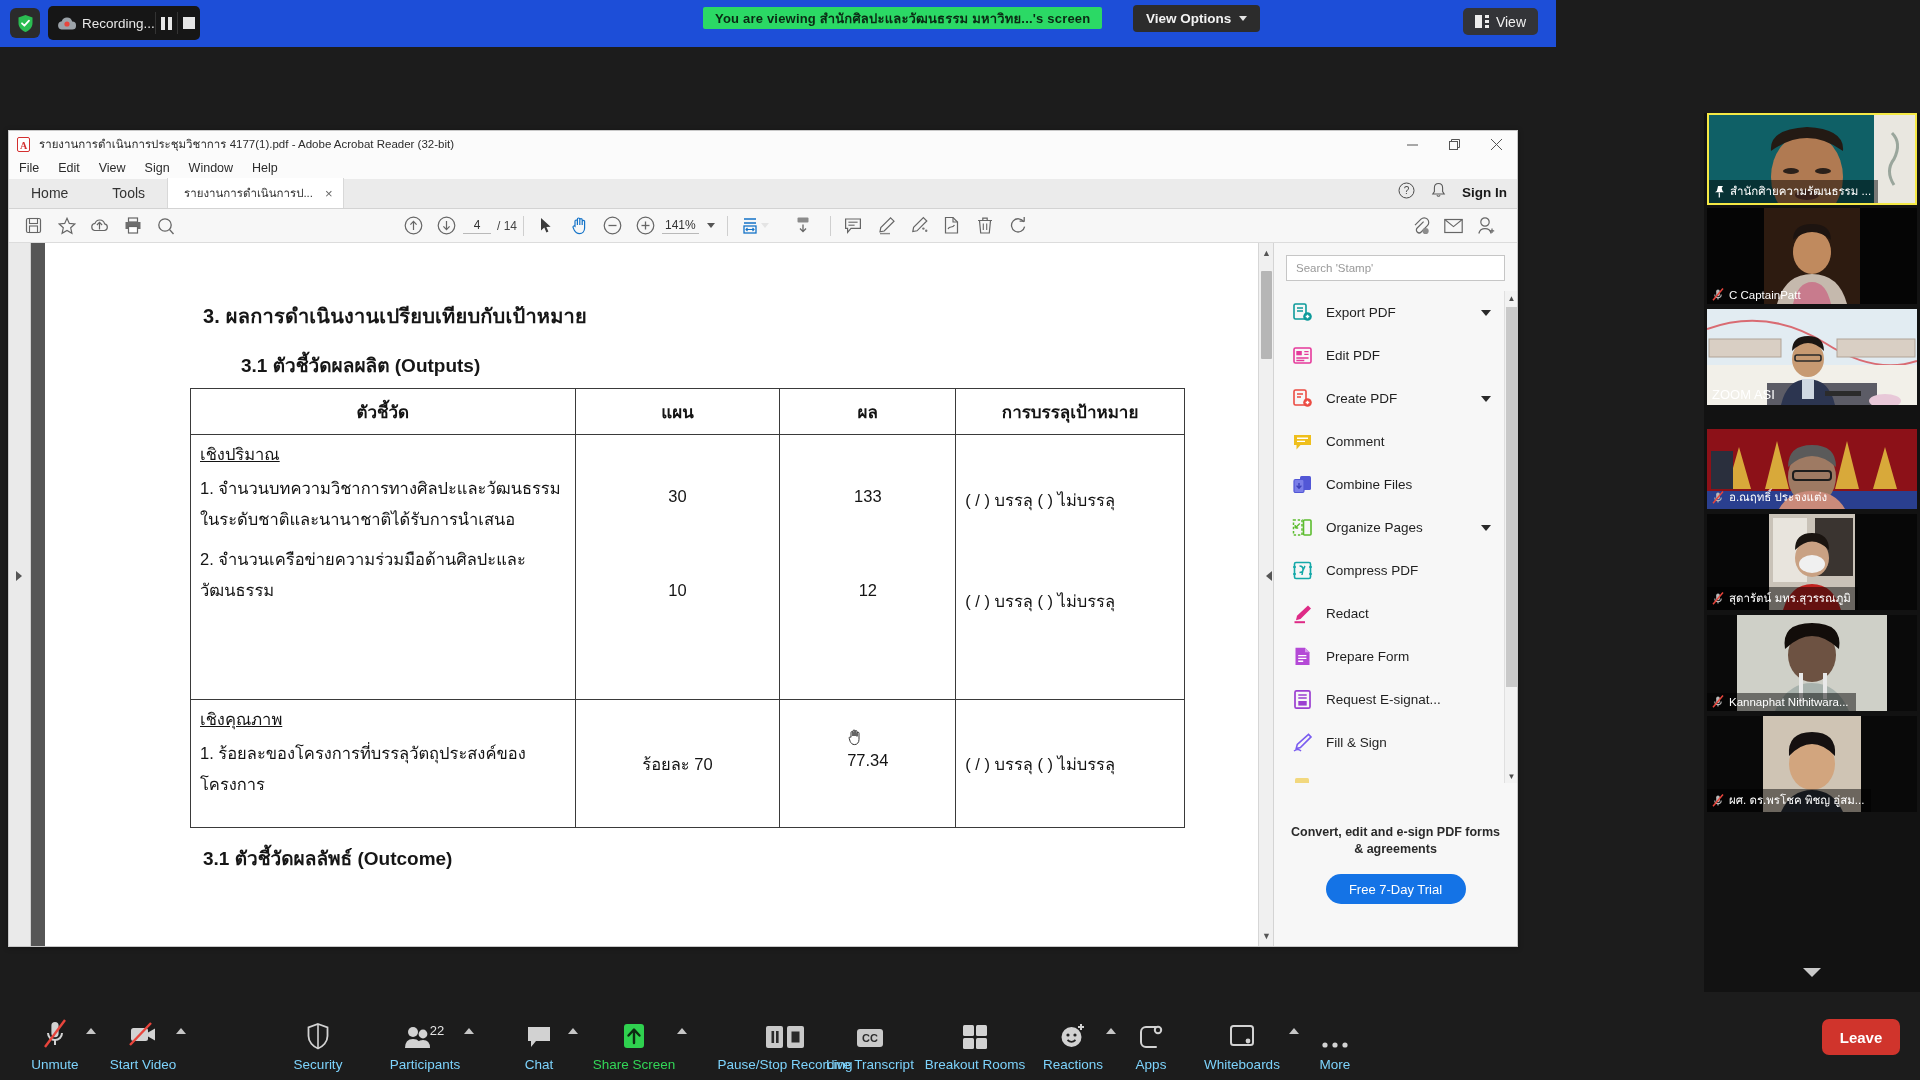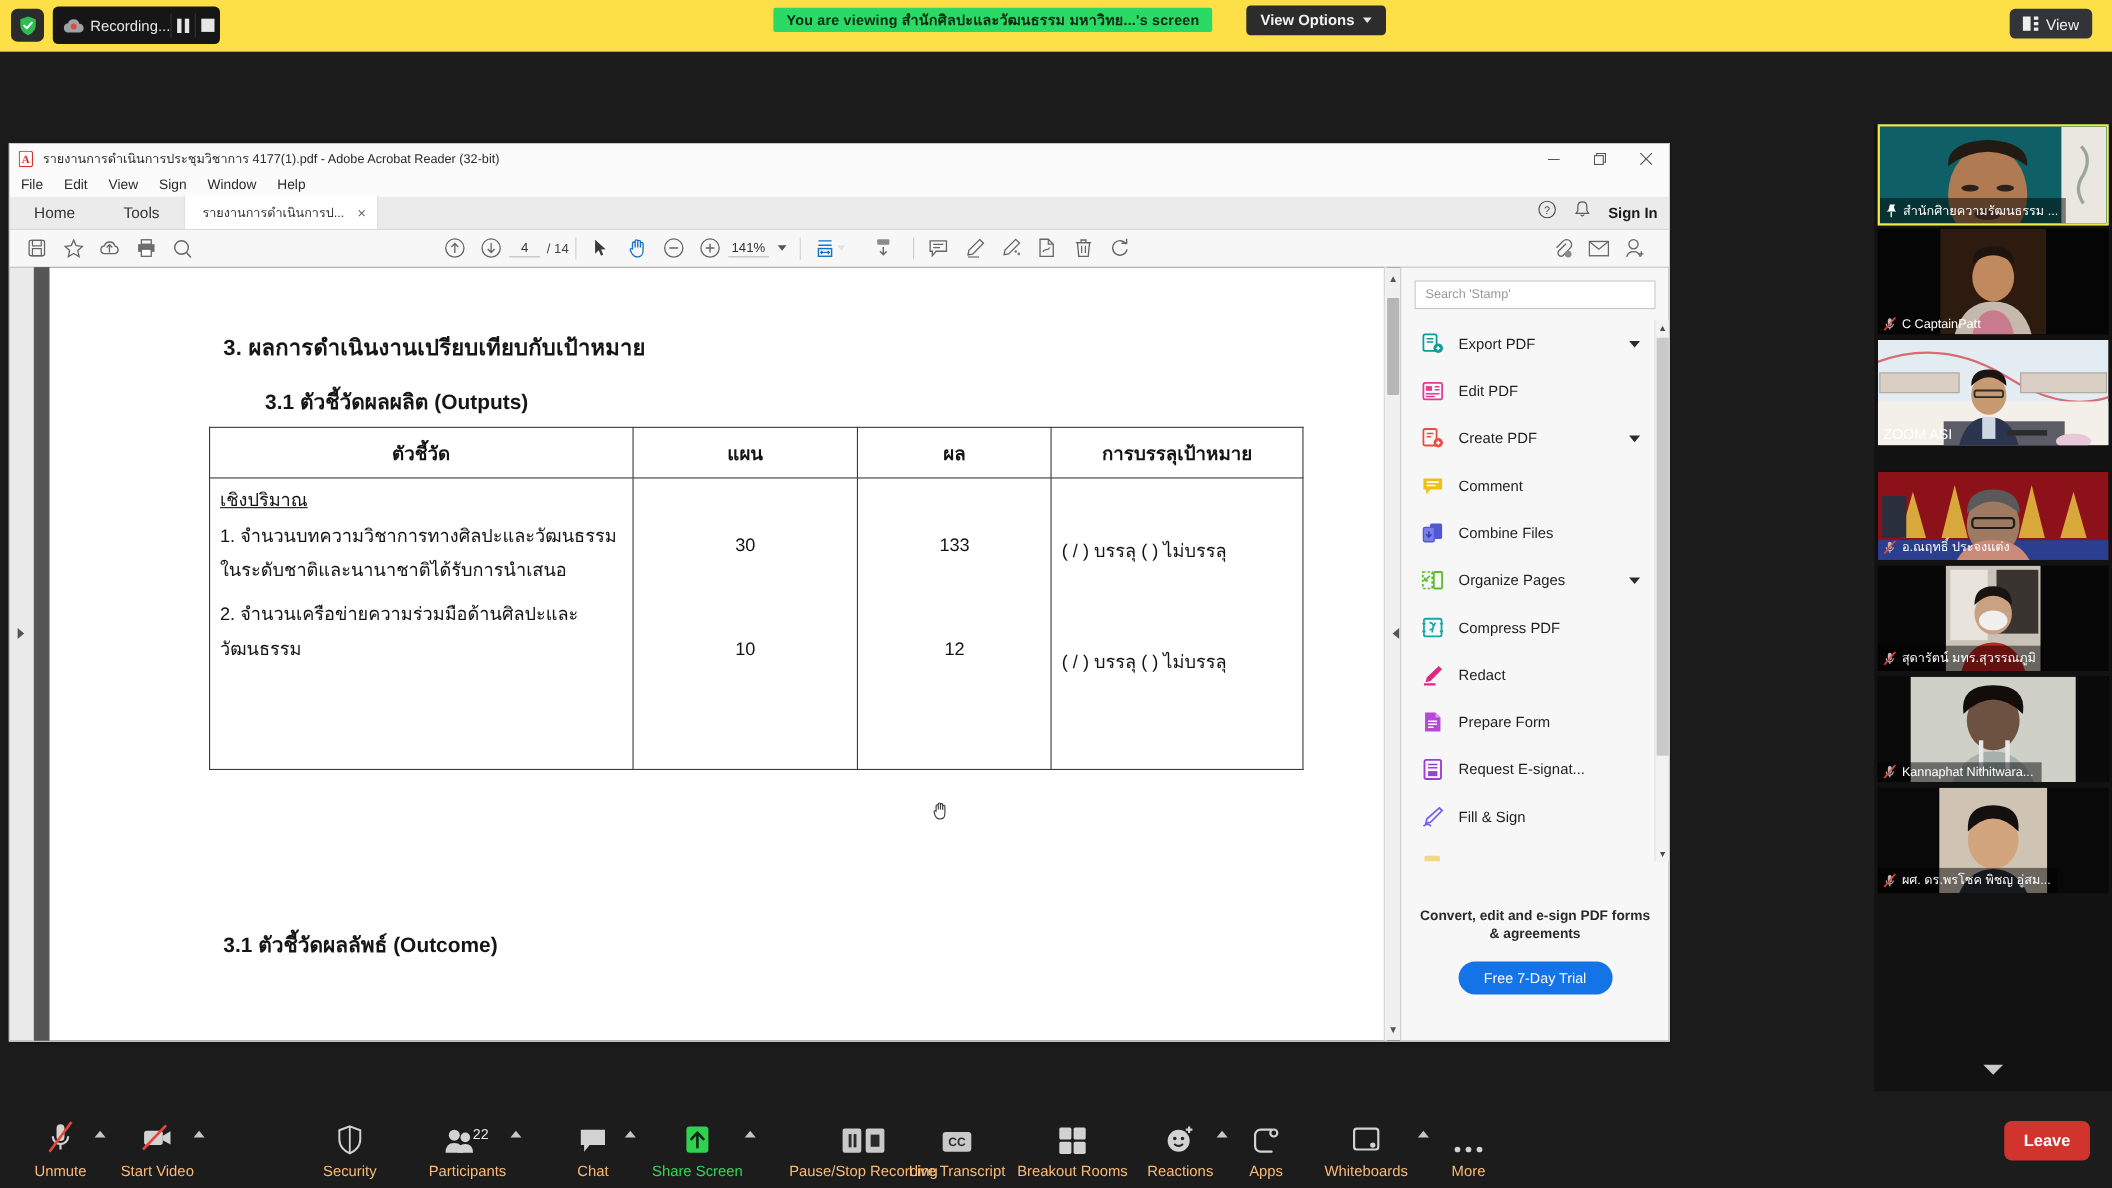"Recording..." .topbar { background: #fde047 -> #1d4ed8; width: 1920px -> 1556px }
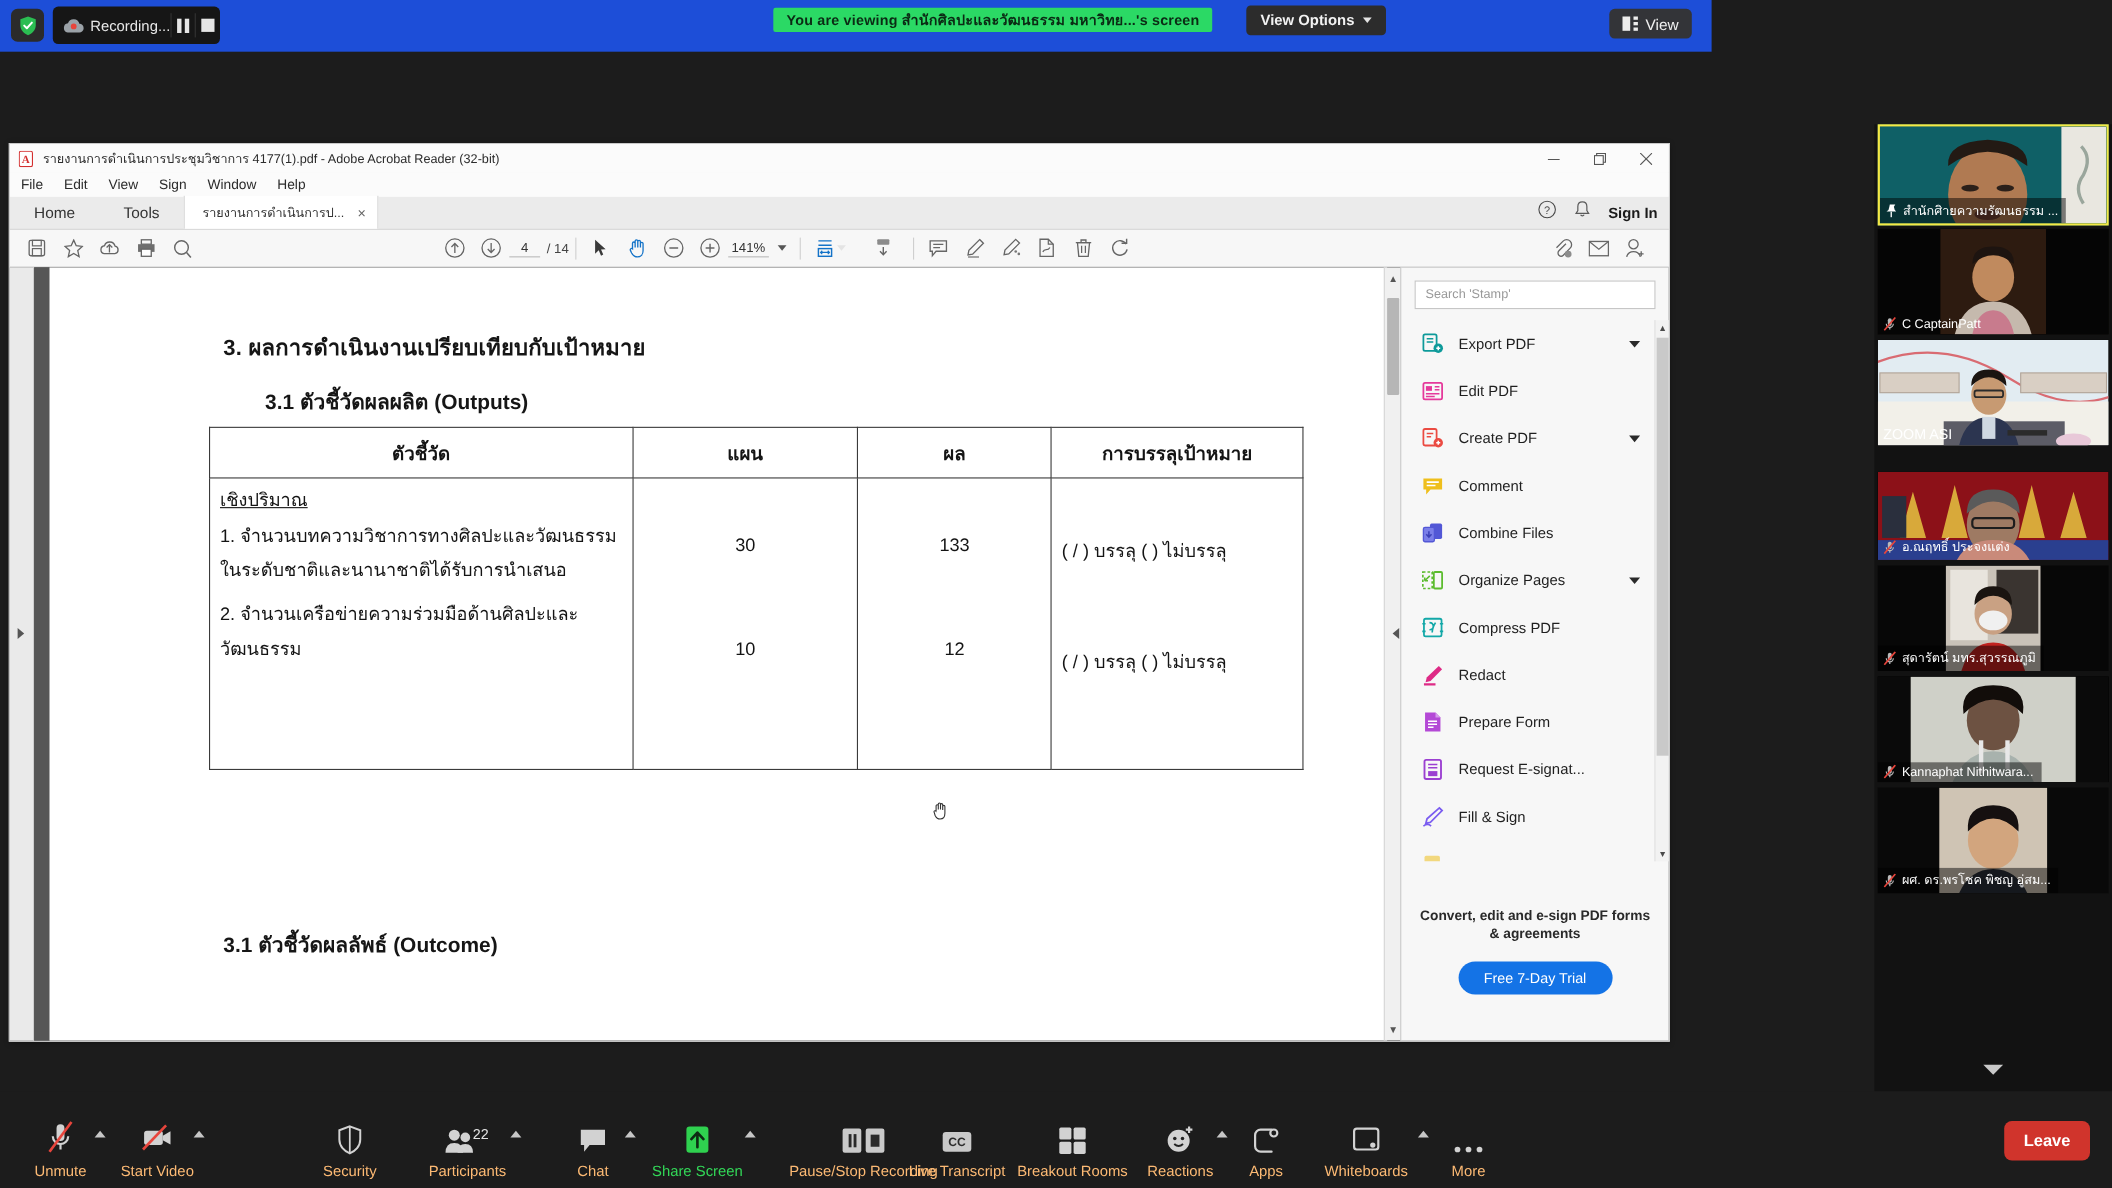"เชิงคุณภาพ" tr { html: none -> <tr> <td> <div>เชิงคุณภาพ</div> <div>1. ร้อยละของโครงการที่บรรลุวัตถุประสงค์ของโครงการ</div> </td> <td> <div>ร้อยละ 70</div> </td> <td> <div>77.34</div> </td> <td> <div>( / ) บรรลุ ( ) ไม่บรรลุ</div> </td> </tr> }
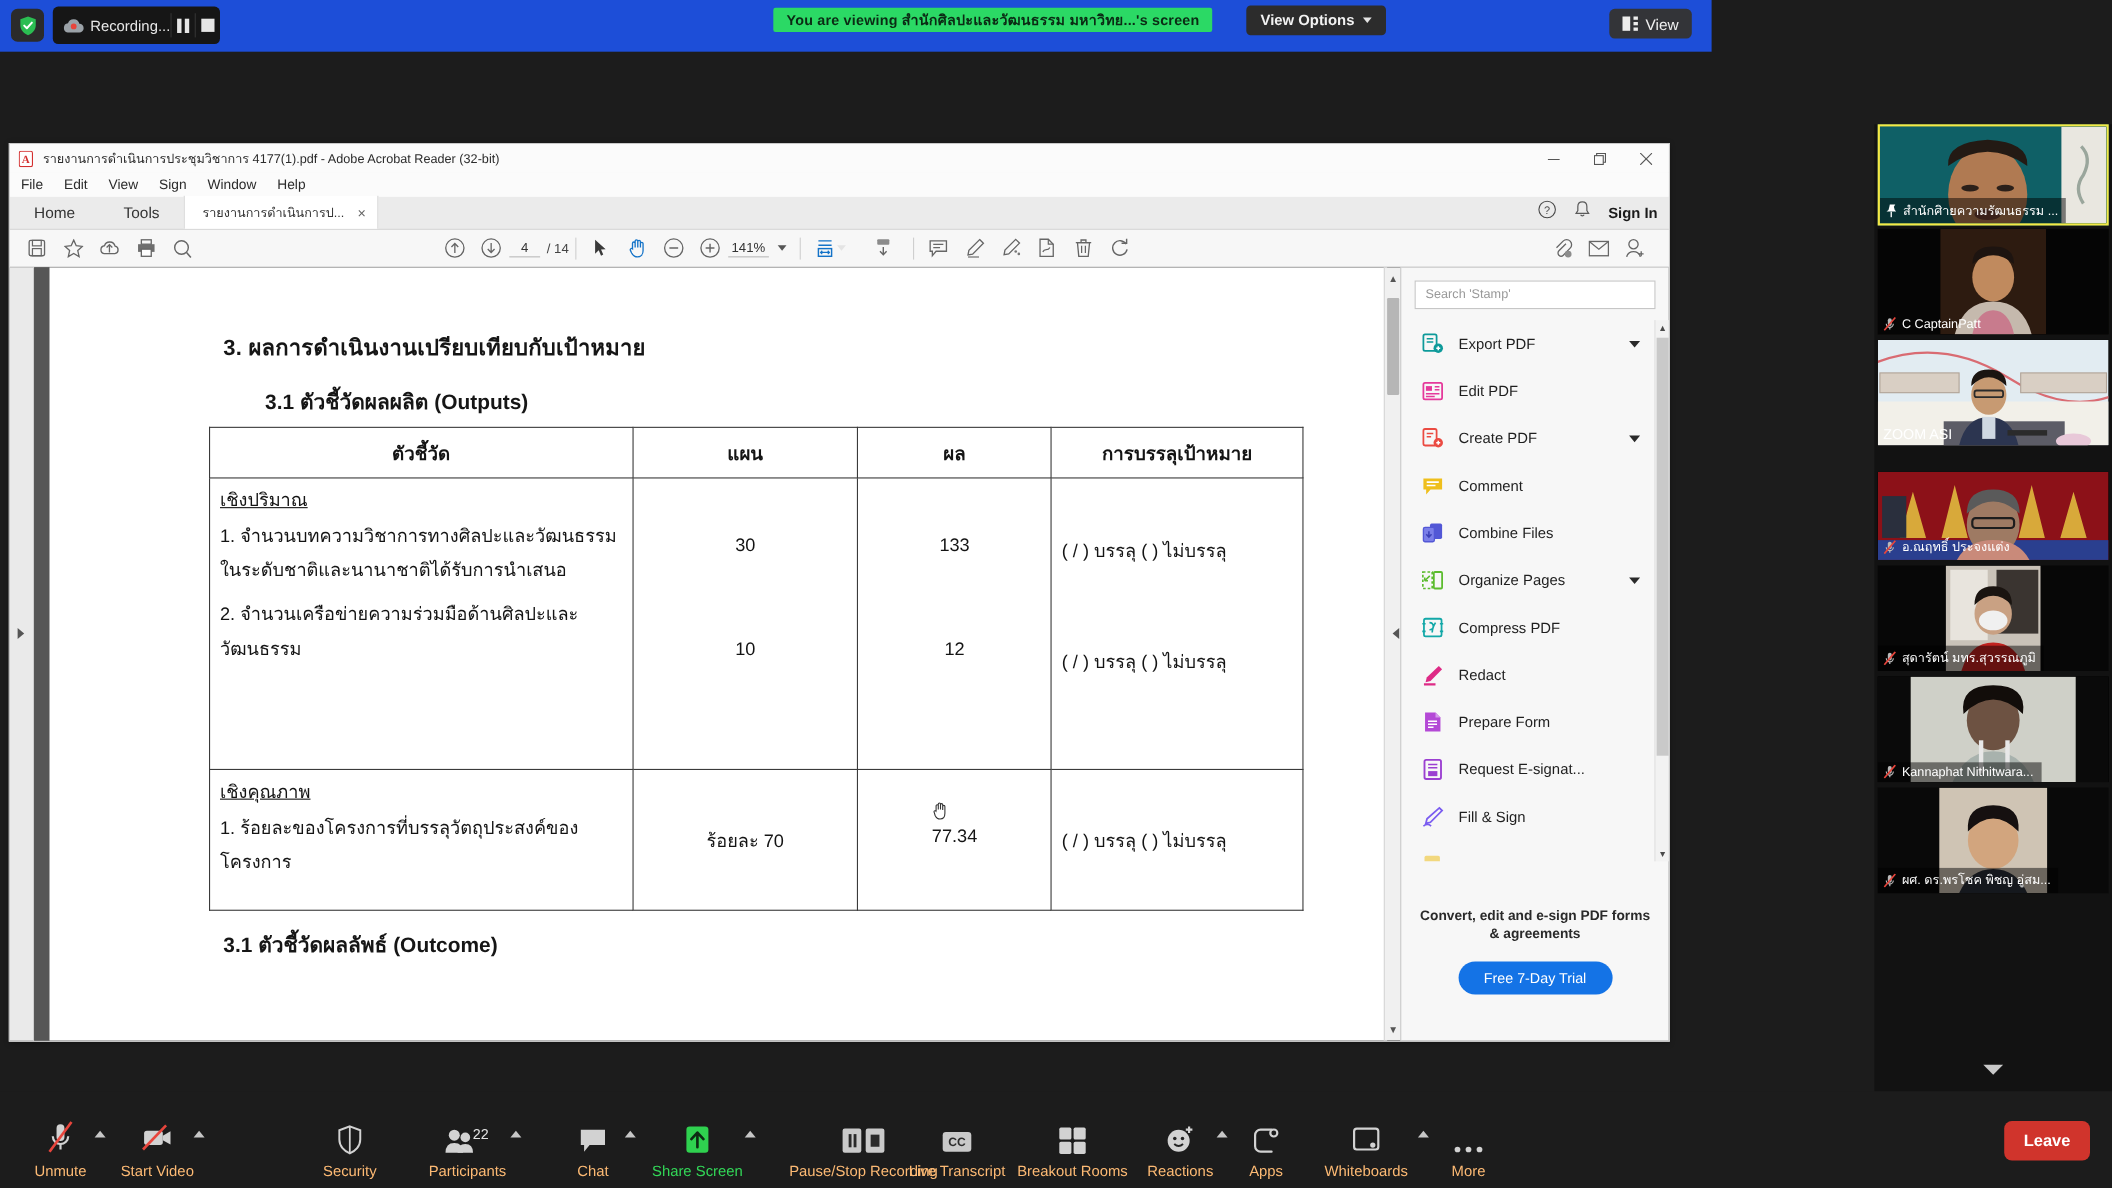"Unmute" .zlabel { color: #fdba74 -> #7dd3fc }
